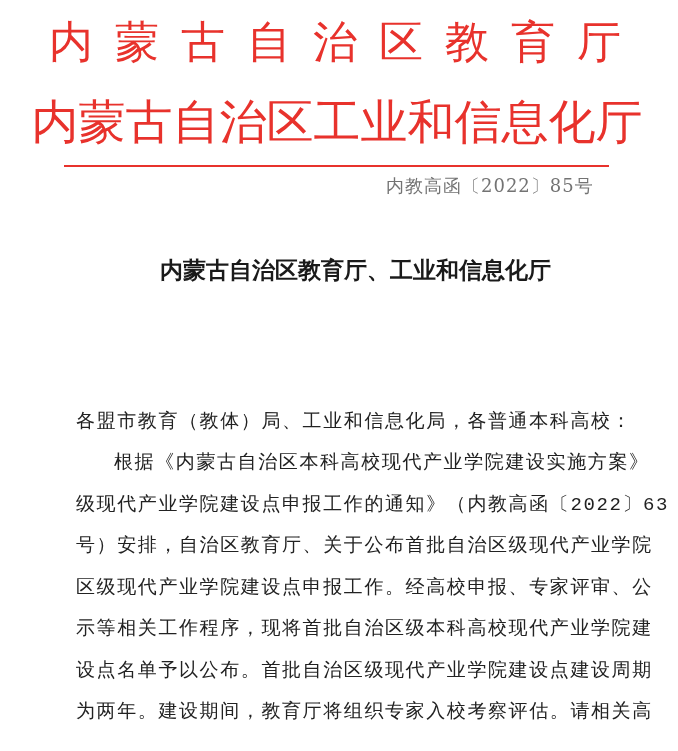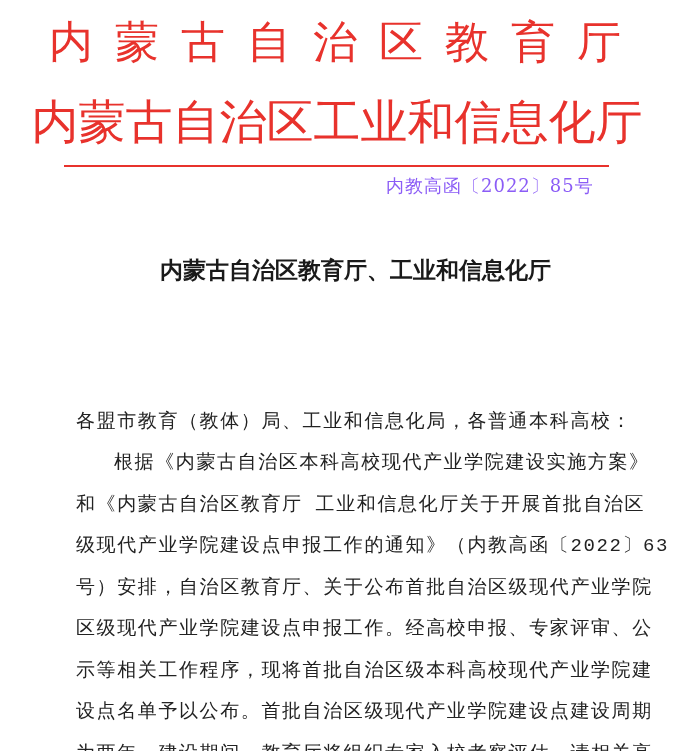"内教高函〔2022〕85号" .doc-number { color: #8b5cf6 -> #737373 }
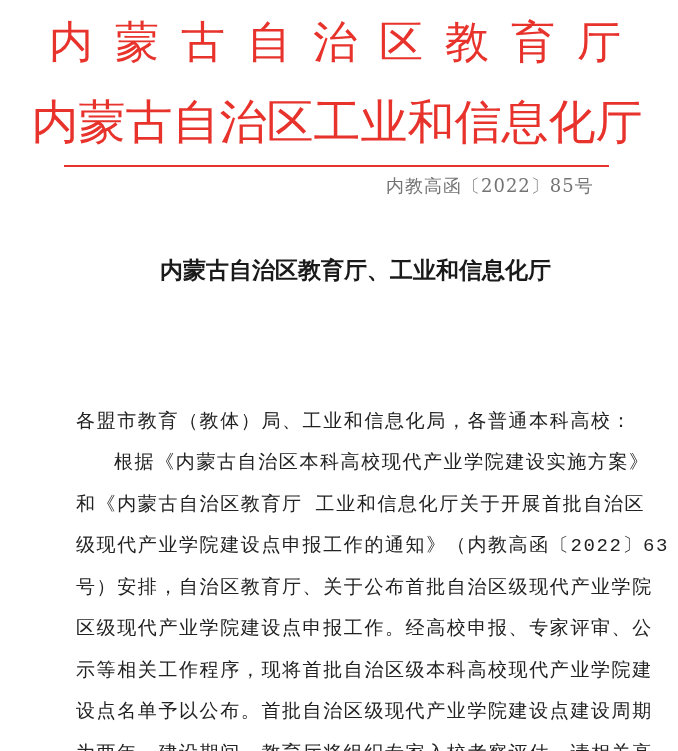"和《内蒙古自治区教育厅 工业和信息化厅关于开展首批自治区" div.line { html: <div>和《内蒙古自治区教育厅 工业和信息化厅关于开展首批自治区</div> -> none }
